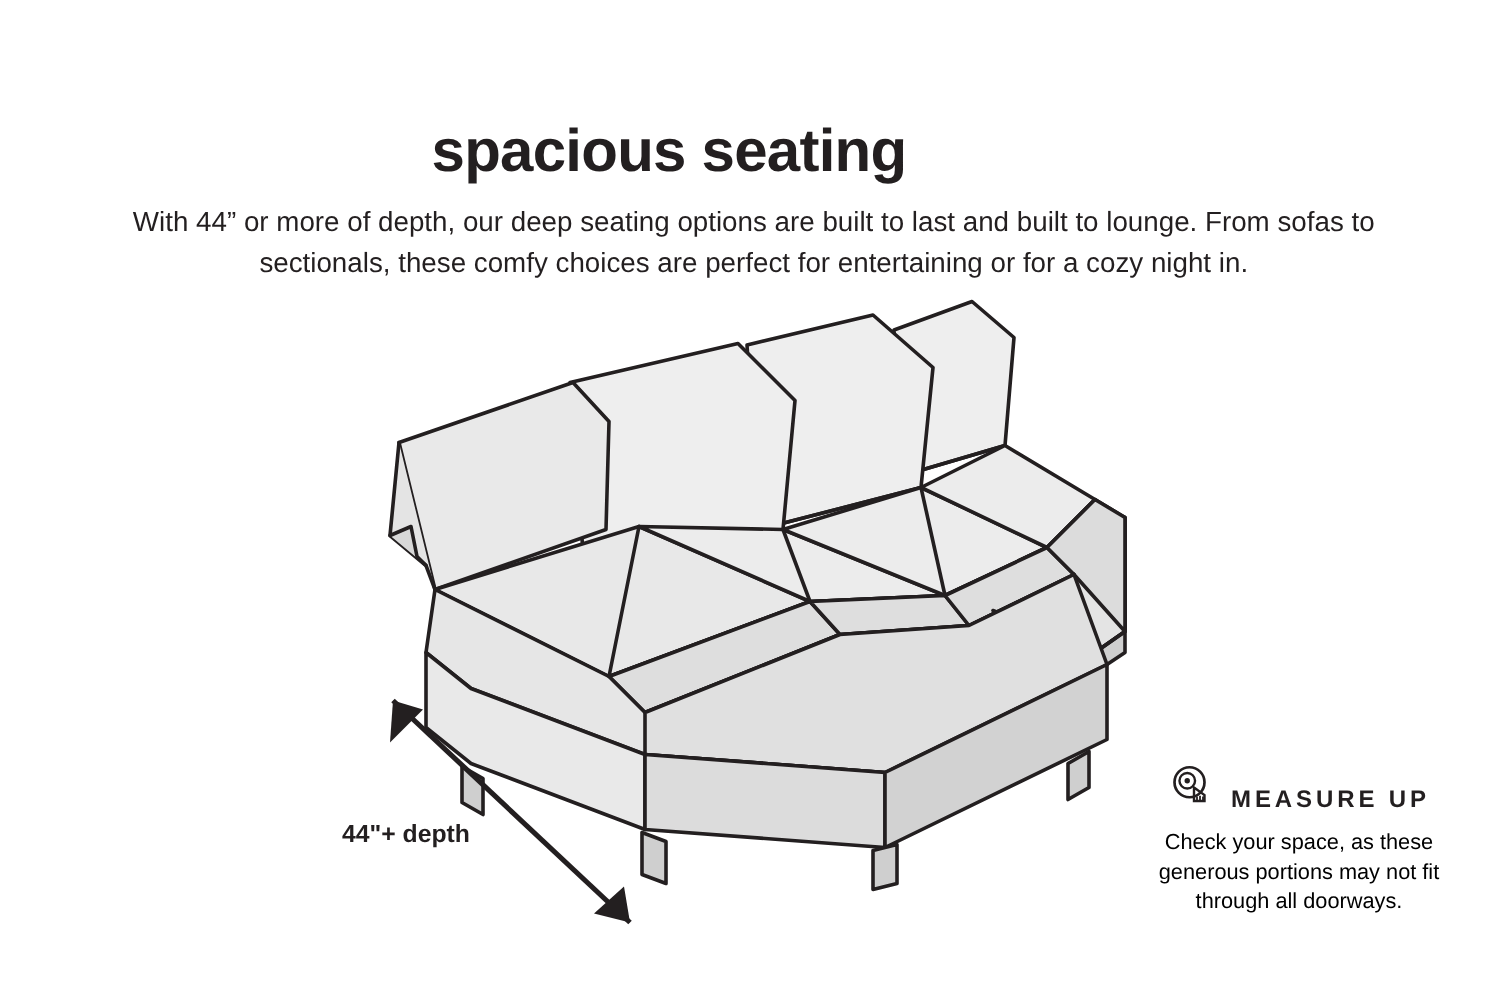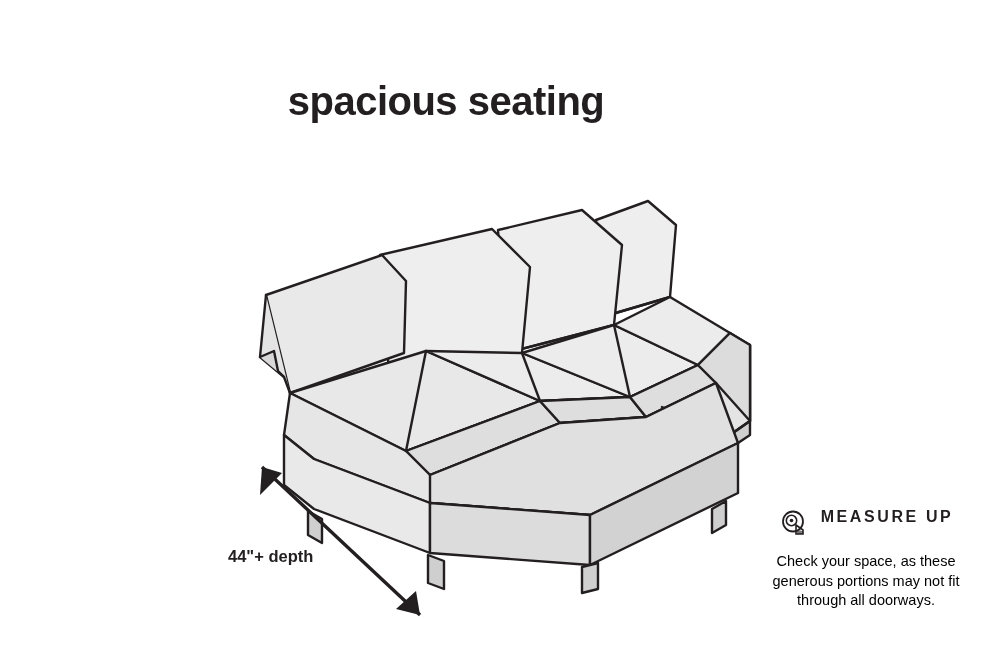"With 44” or more of" p.subcopy { html: none -> <p>With 44” or more of depth, our deep seating options are built to last and built to lounge. From sofas to sectionals, these comfy choices are perfect for entertaining or for a cozy night in.</p> }
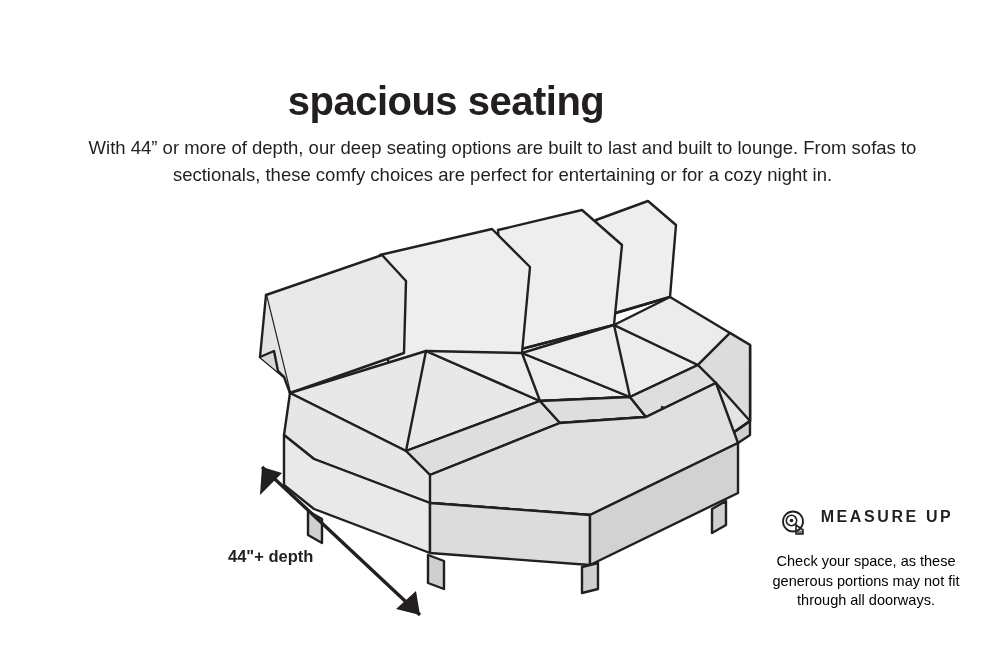"MEASURE UP" .measure-head { align-items: flex-start -> flex-end }
